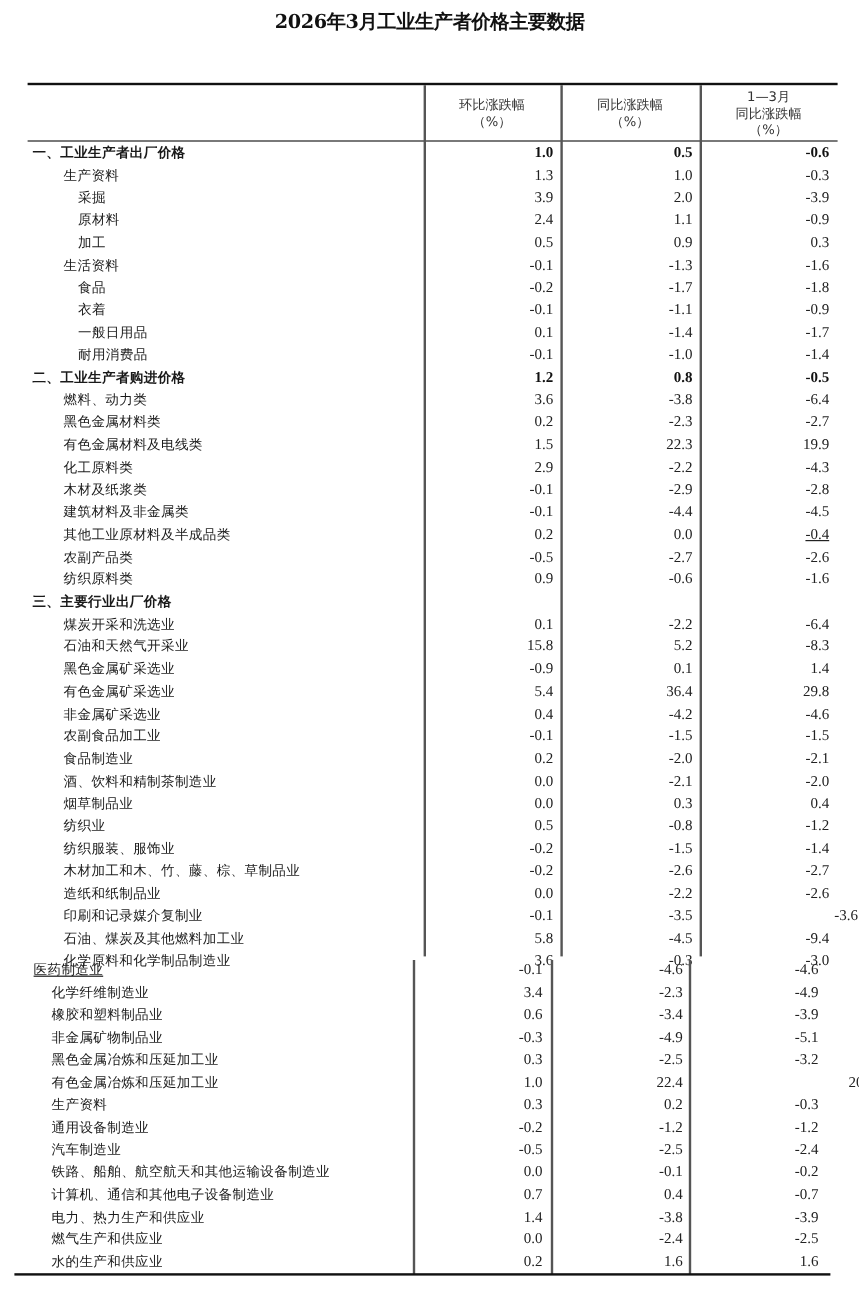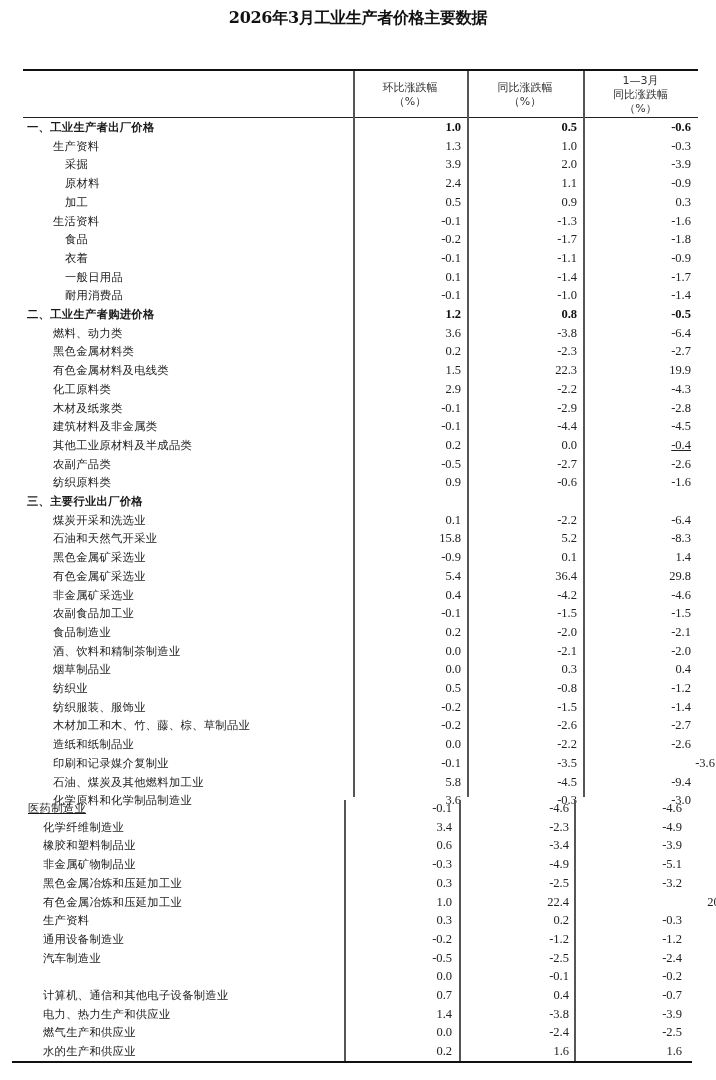"铁路、船舶、航空航天和其他运输设备制造业" span.label { html: none -> <span>铁路、船舶、航空航天和其他运输设备制造业</span> }
